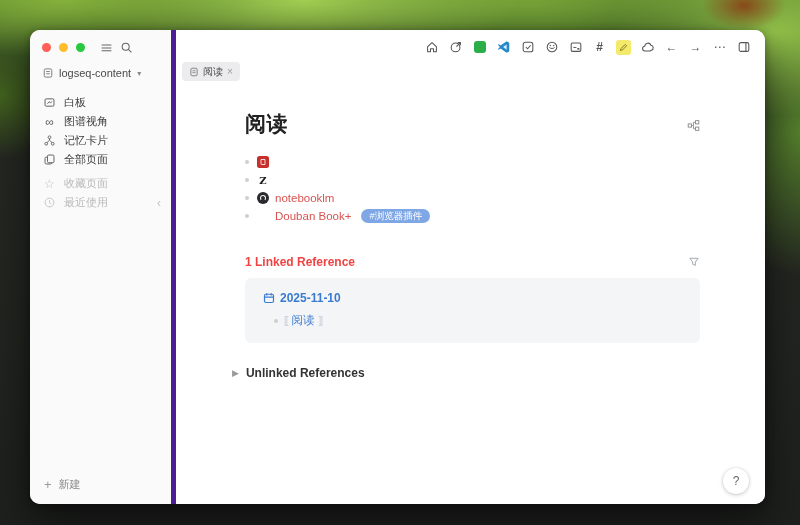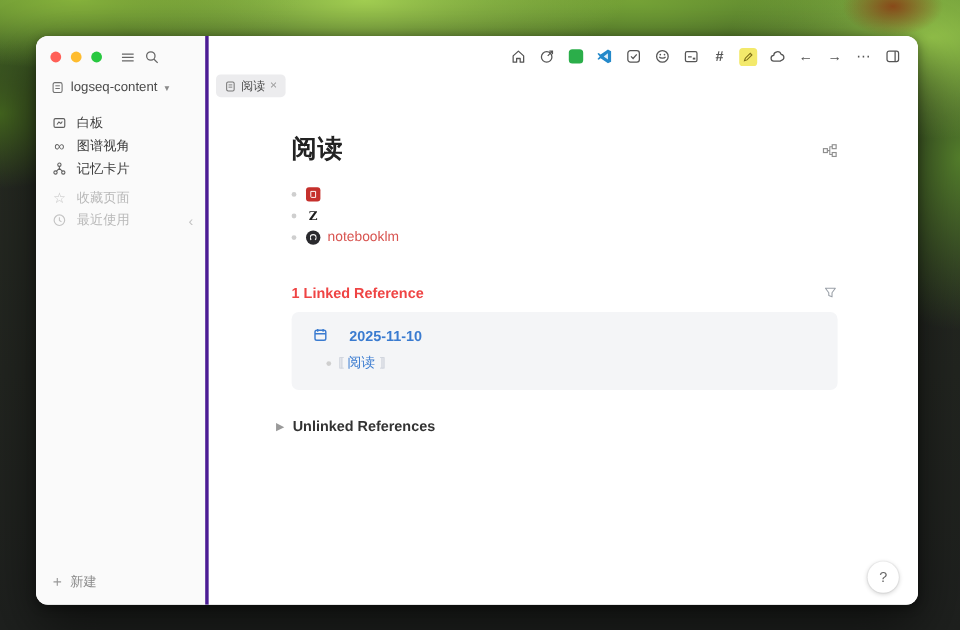"logseq-content" .sidebar { border-right: 3px solid #4c1d95 -> 5px solid #4c1d95 }
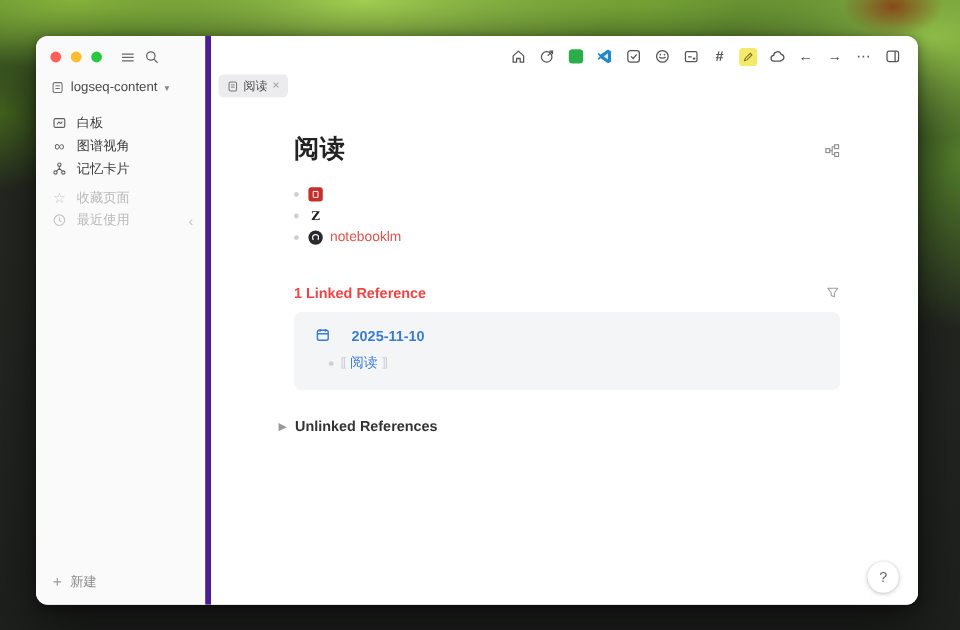"全部页面" div.nav-item { html: none -> <div> <svg> <rect></rect> <path></path> </svg> <span>全部页面</span> </div> }
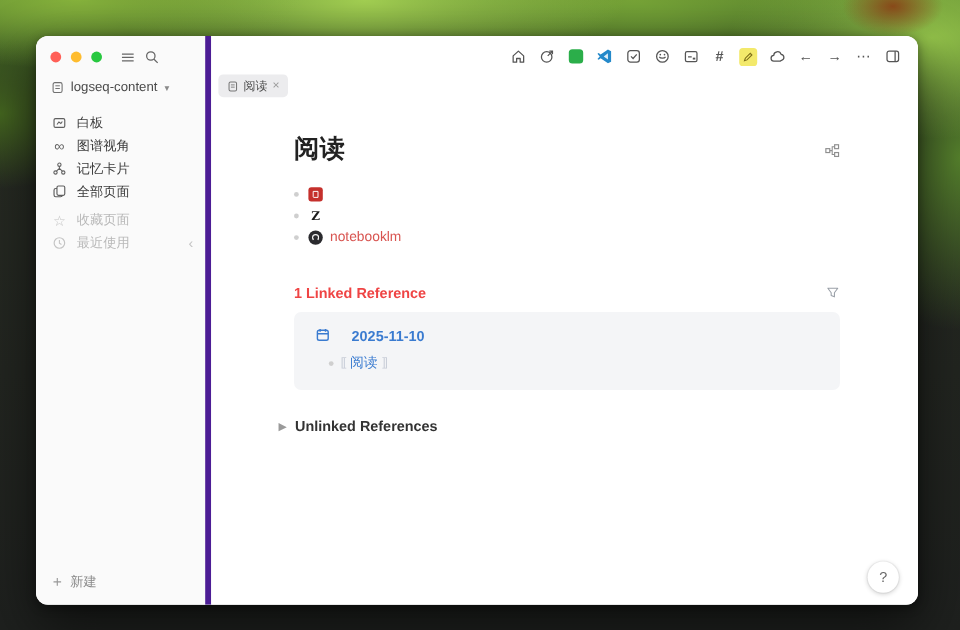"Douban Book+" div.b-row { html: none -> <div> <span></span> <span> <i></i> <i></i> <i></i> <i></i> </span> <a>Douban Book+</a> <span>#浏览器插件</span> </div> }
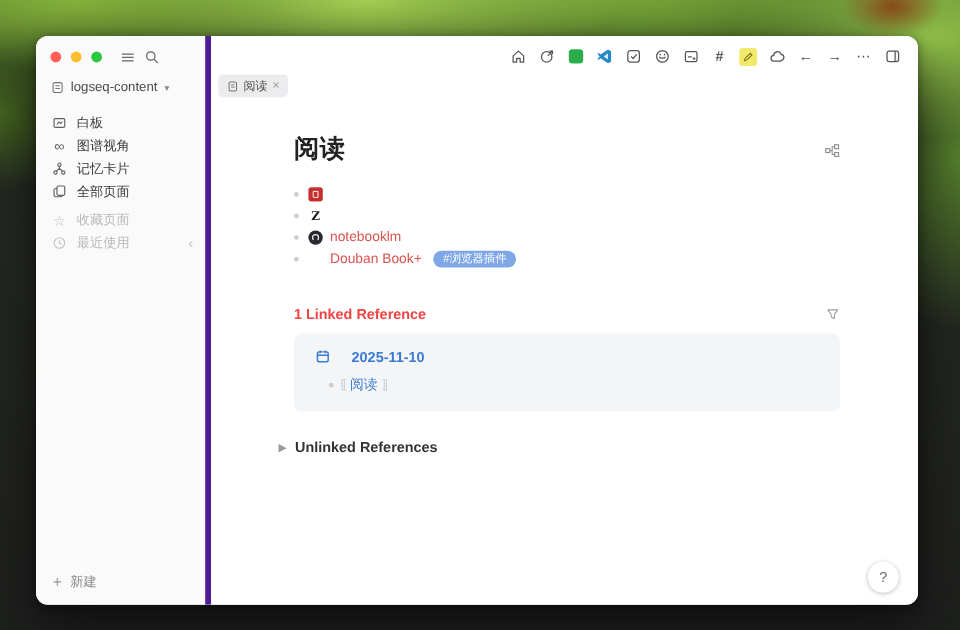"2025-11-10" .ref-date-row { align-items: none -> center; gap: 18px -> 5px }
